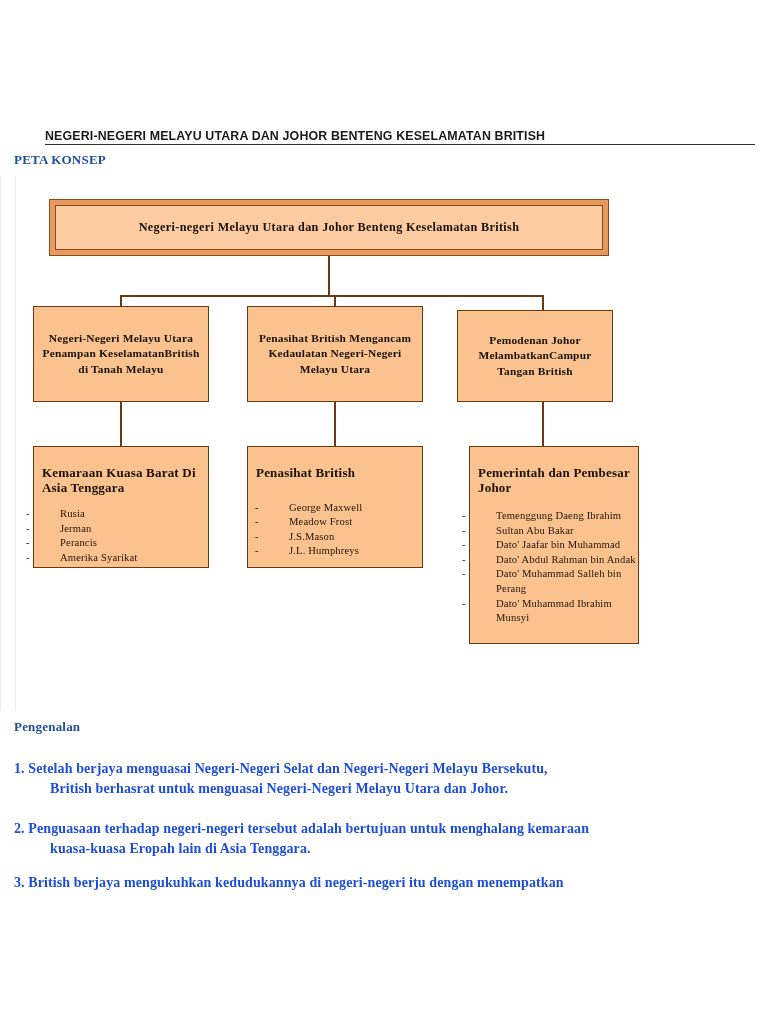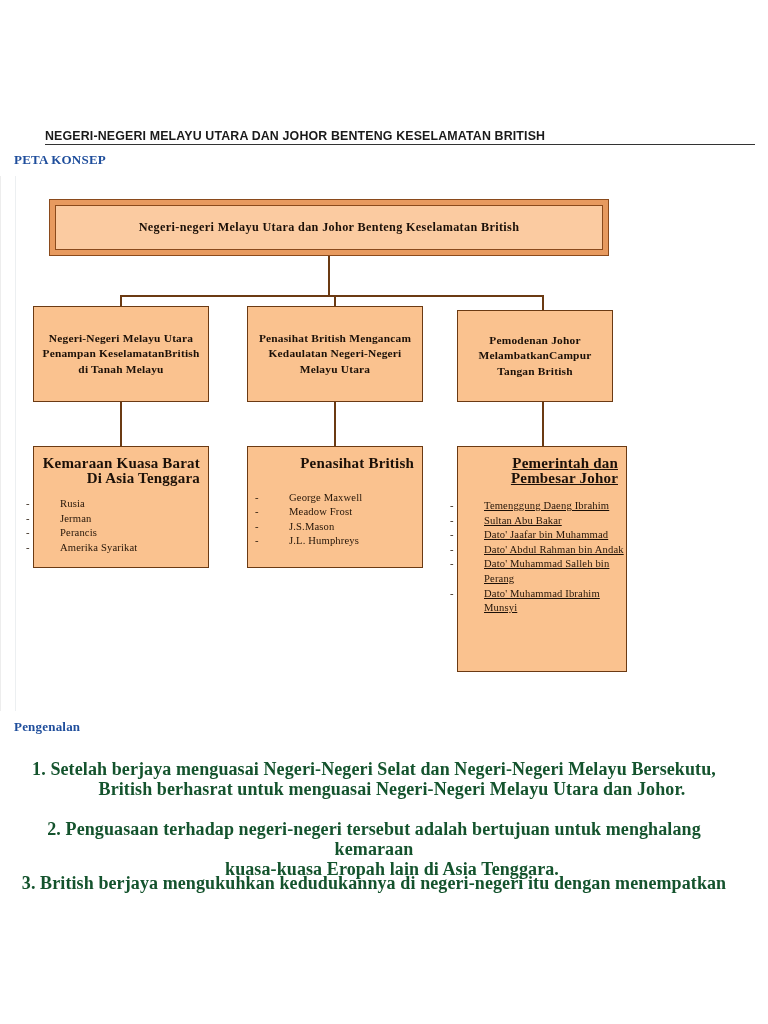"Kemaraan Kuasa Barat Di Asia" .lvl3 .hdr { font-size: 15px -> 13px; padding: 9px 8px 0 8px -> 19px 8px 0 8px; text-align: right -> left }
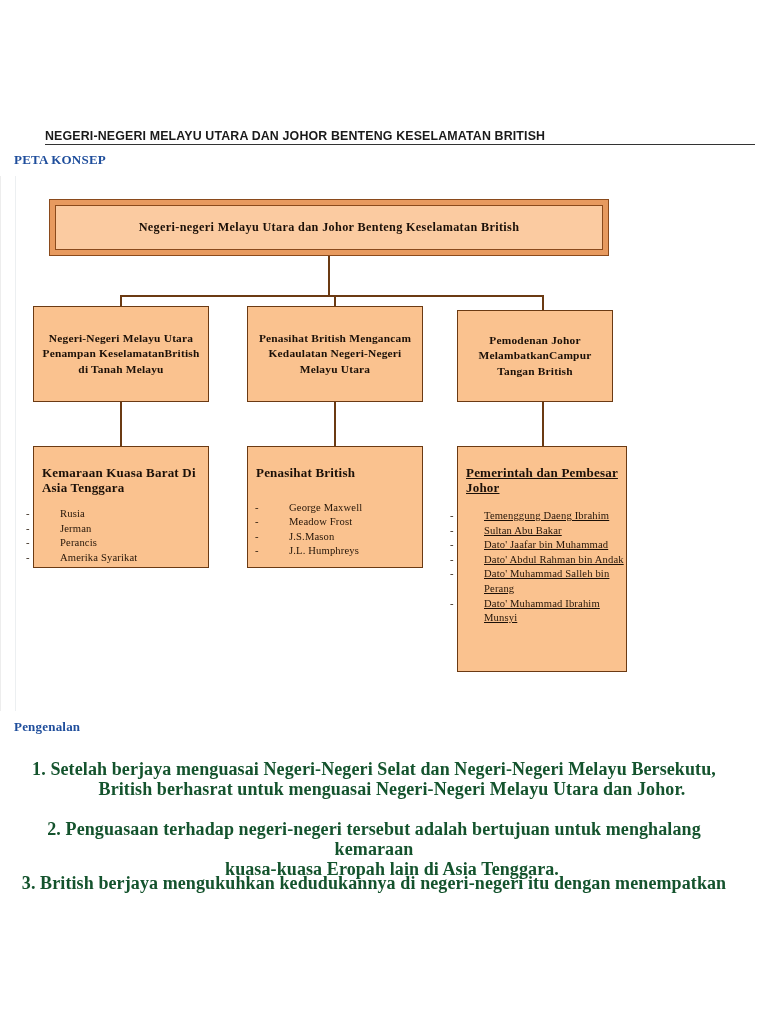"Pemerintah dan Pembesar Johor" #n3-c { height: 226px -> 198px; left: 456px -> 468px; text-decoration: underline -> none }
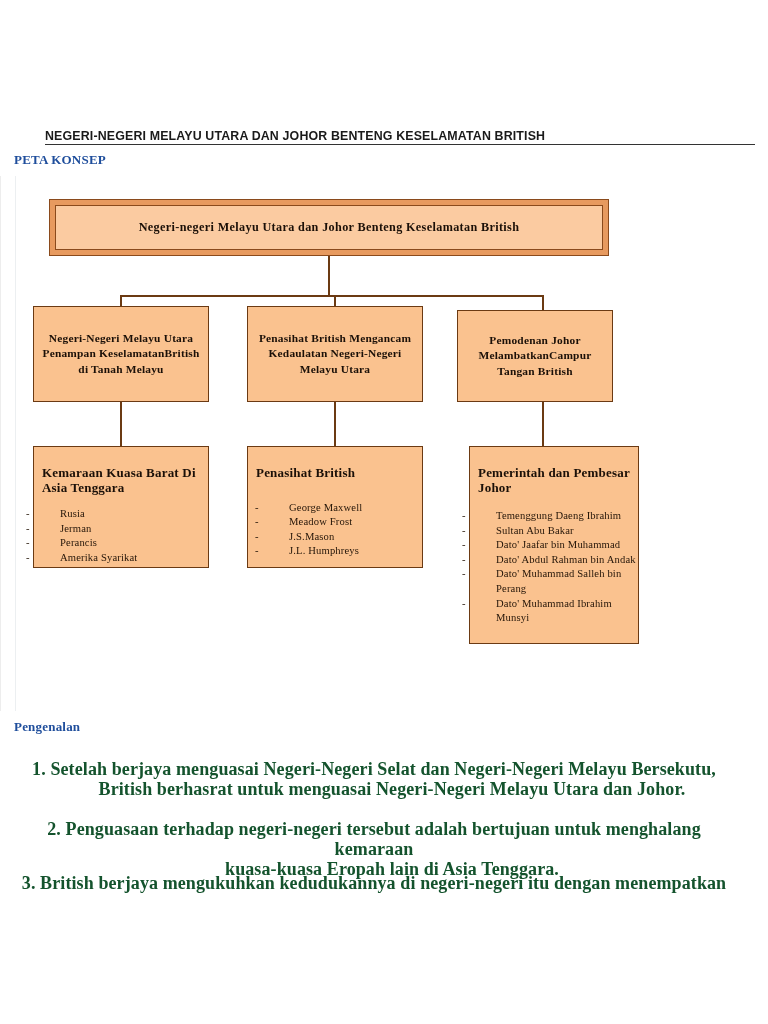"1. Setelah berjaya menguasai" .para { color: #14532d -> #1d4ed8; font-size: 18px -> 14px; text-align: center -> none }
